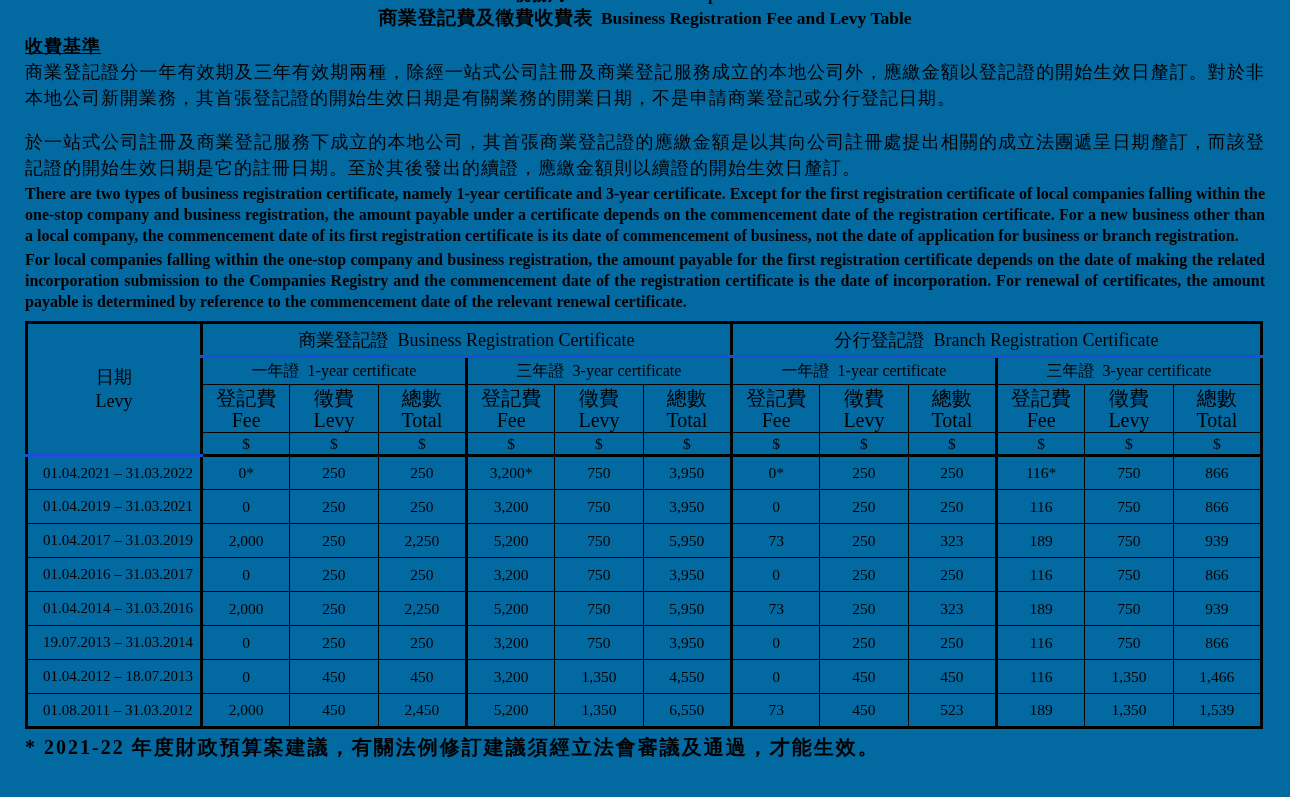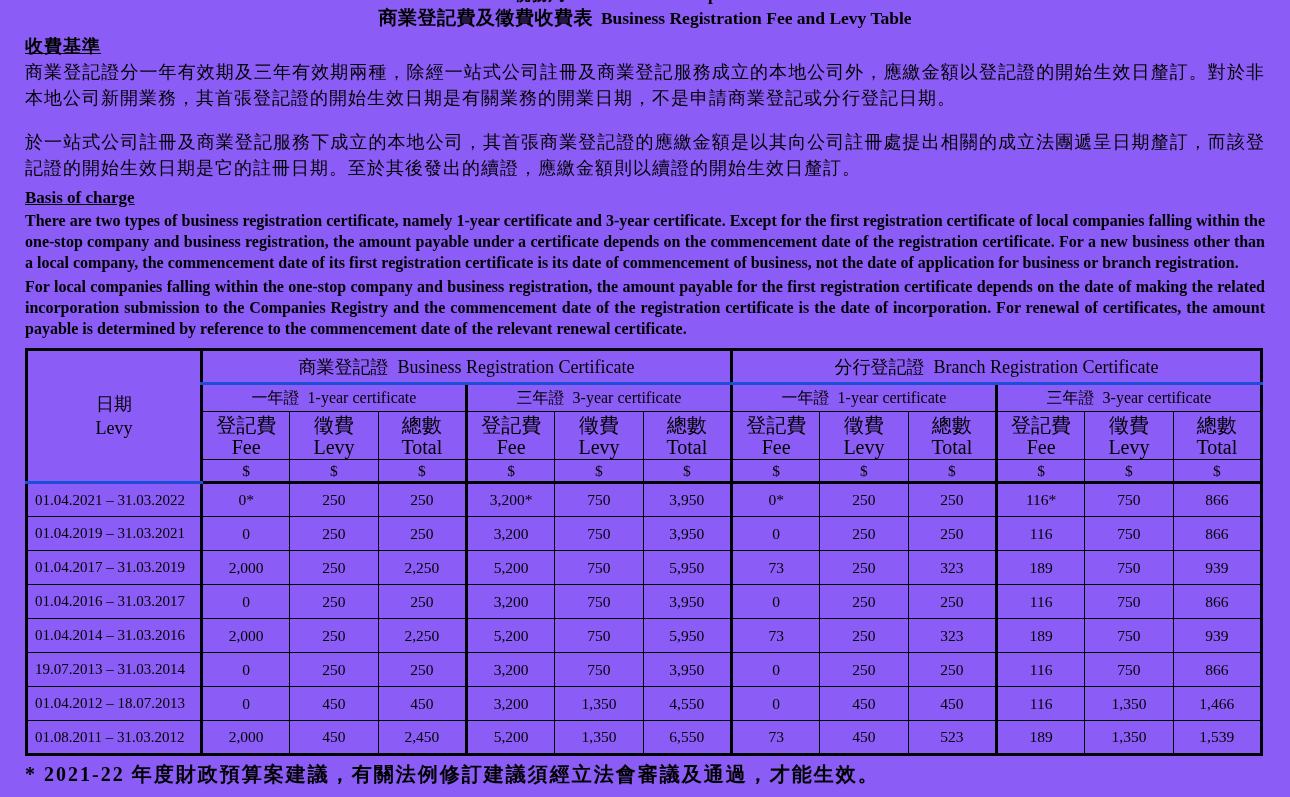"商業登記費及徵費收費表 Business Registration Fee" .page { background: #8b5cf6 -> #0369a1 }
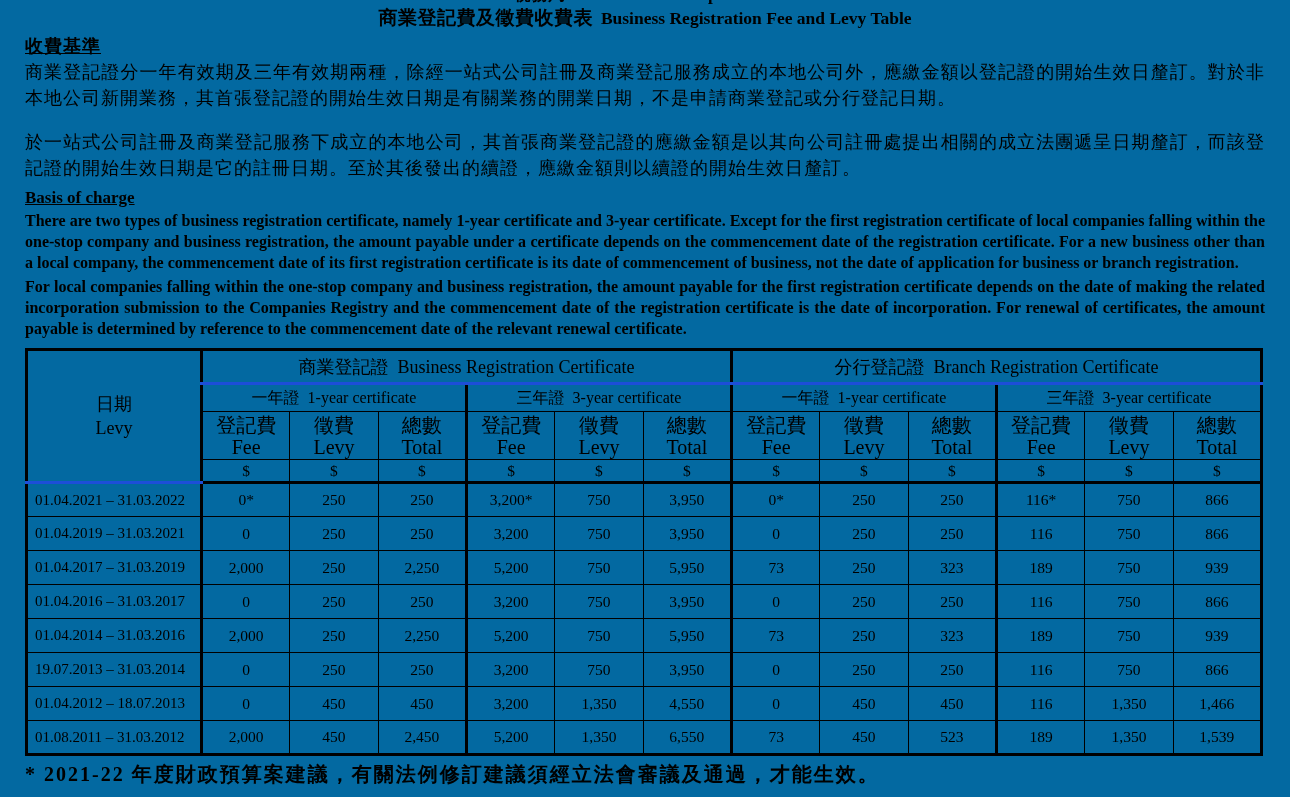"Basis of charge" div.heading-en { html: <div>Basis of charge</div> -> none }
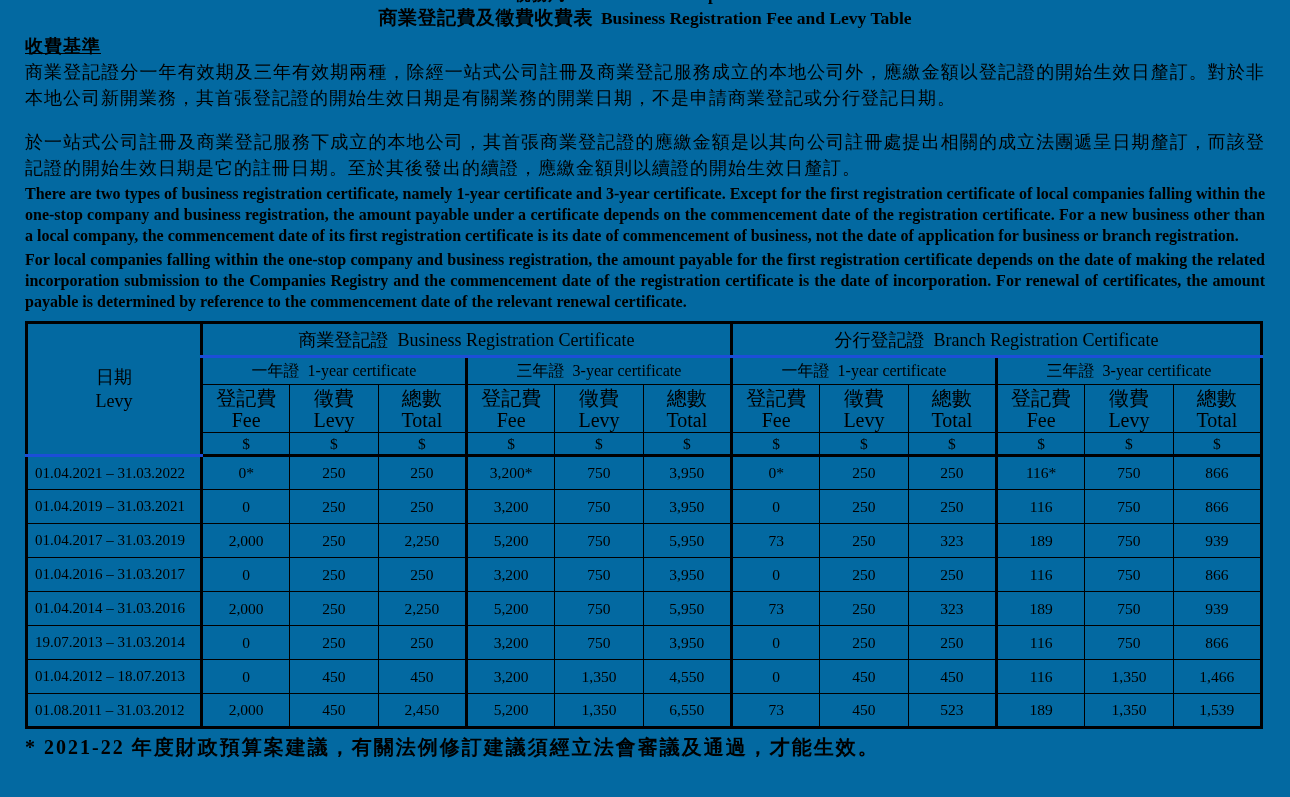"01.04.2021 – 31.03.2022" .fee-table td.date-cell { padding-left: 7px -> 15px }
